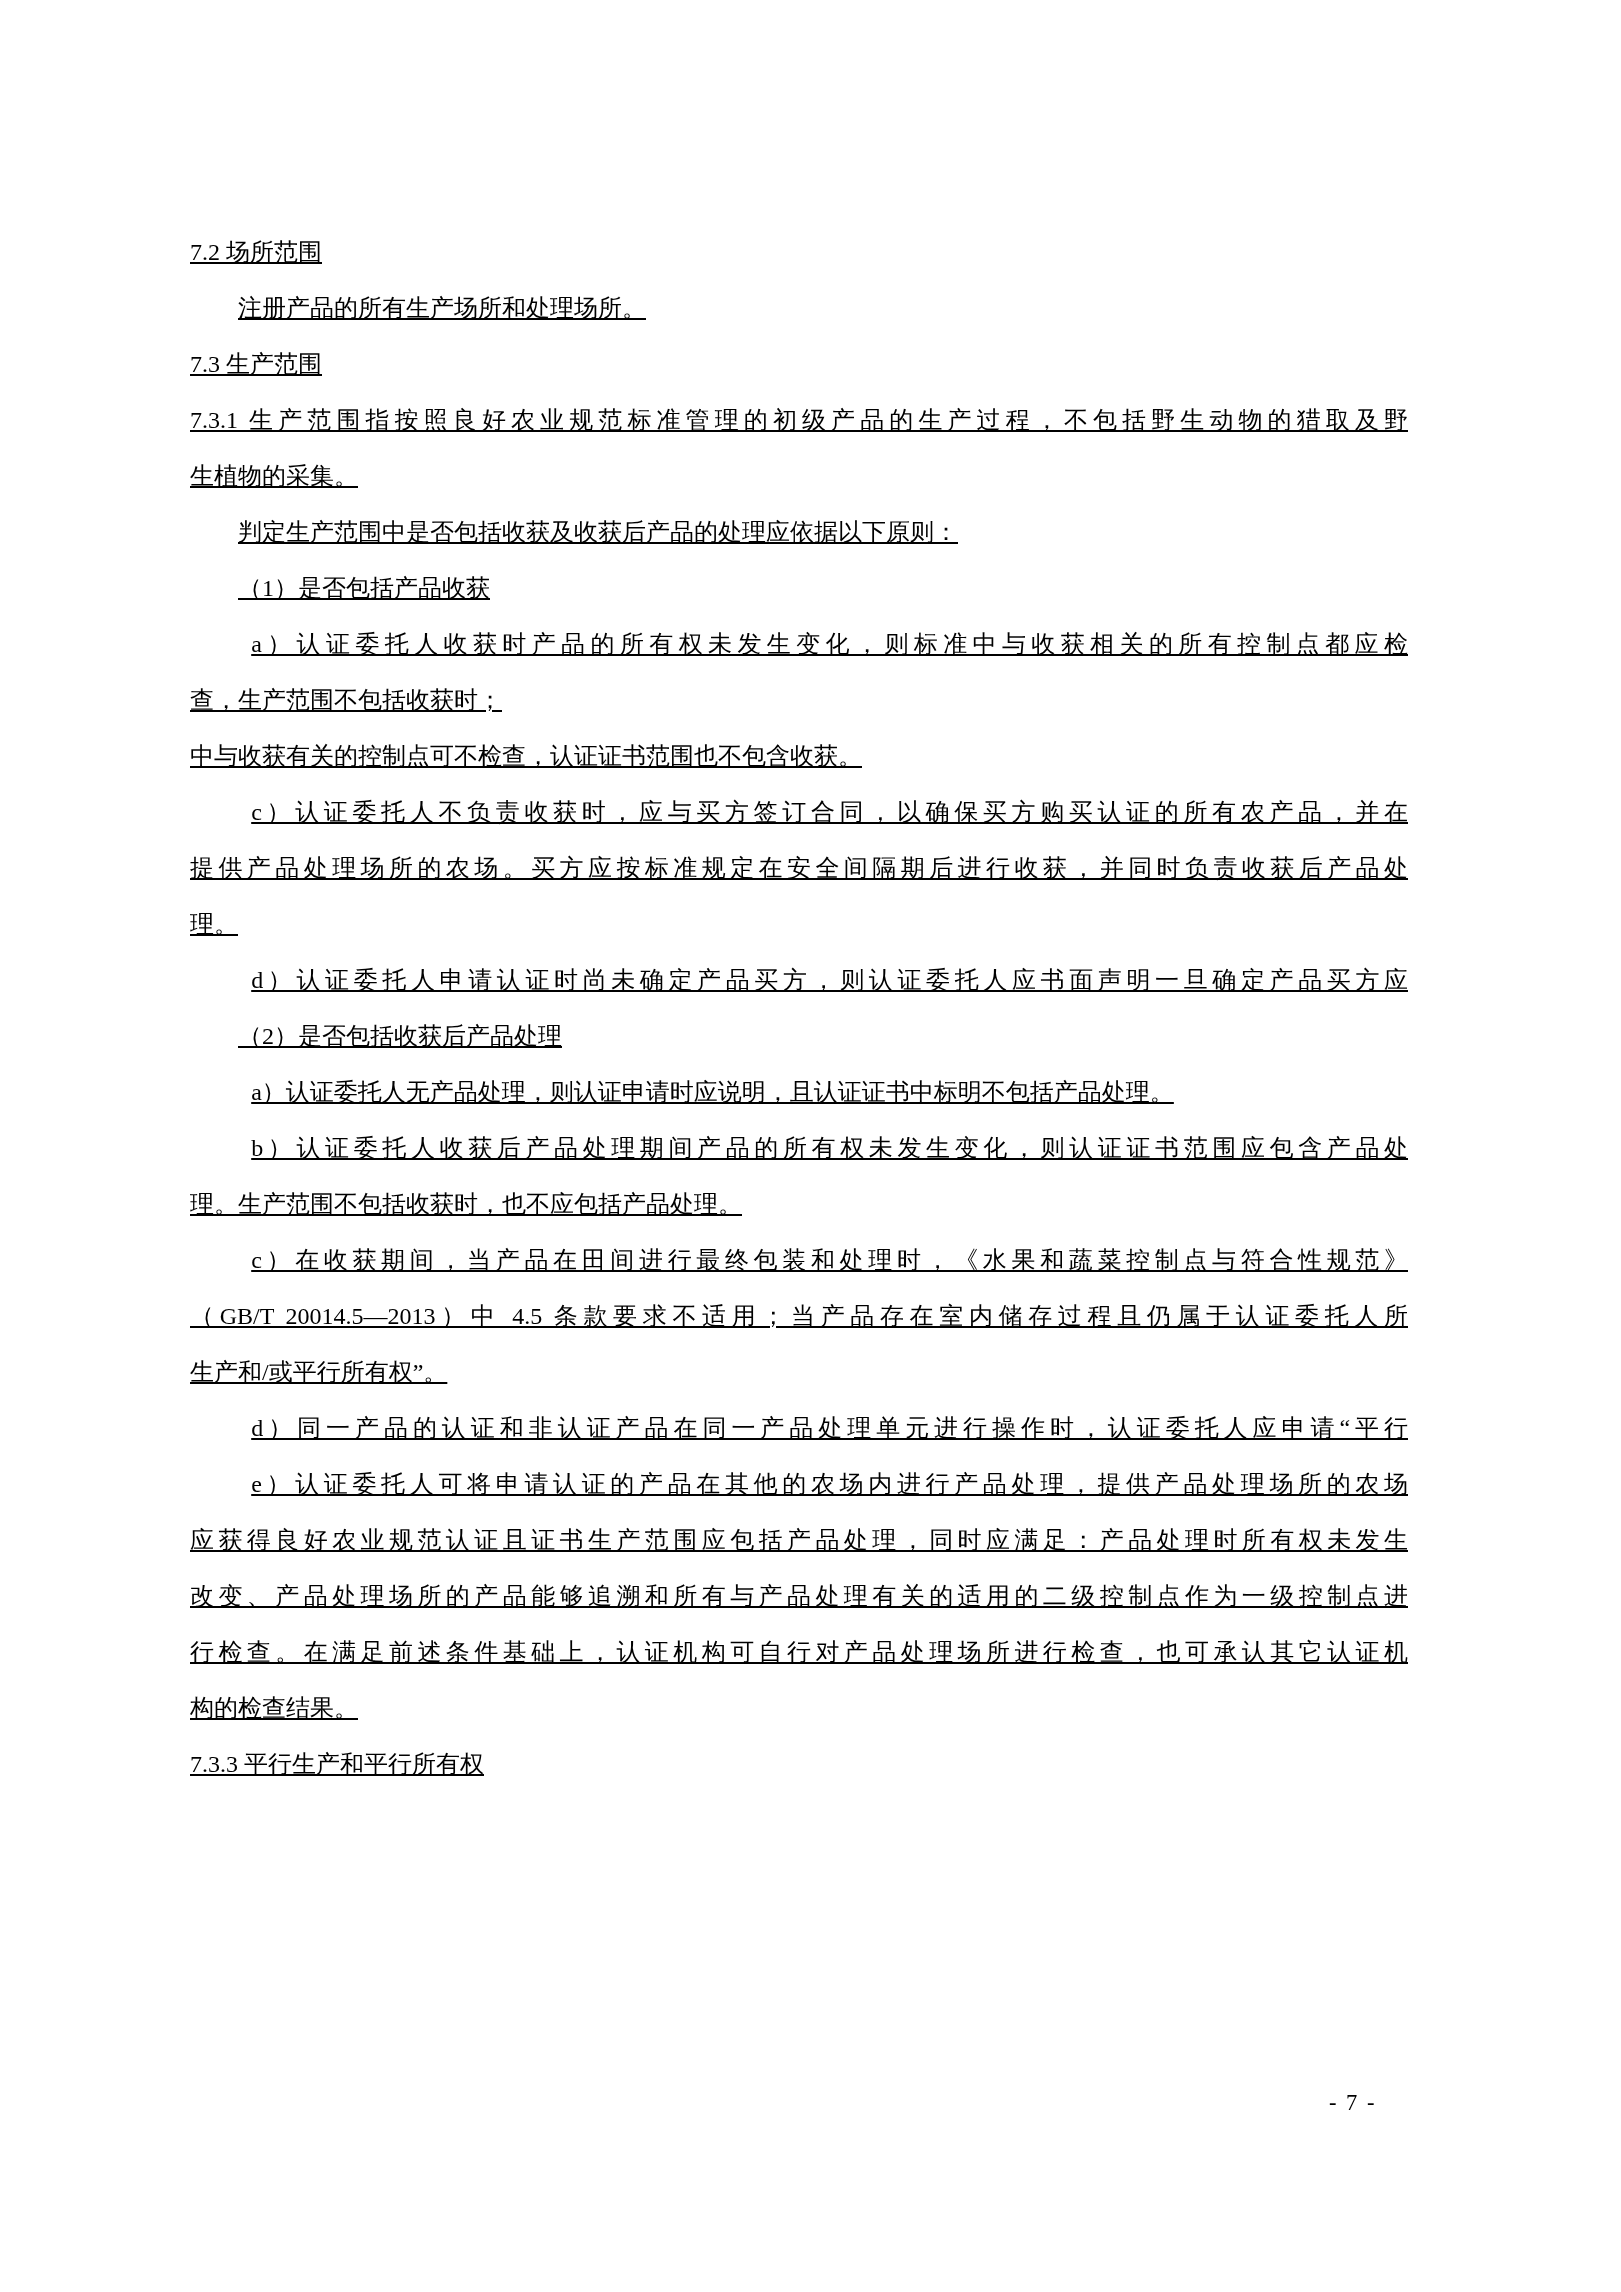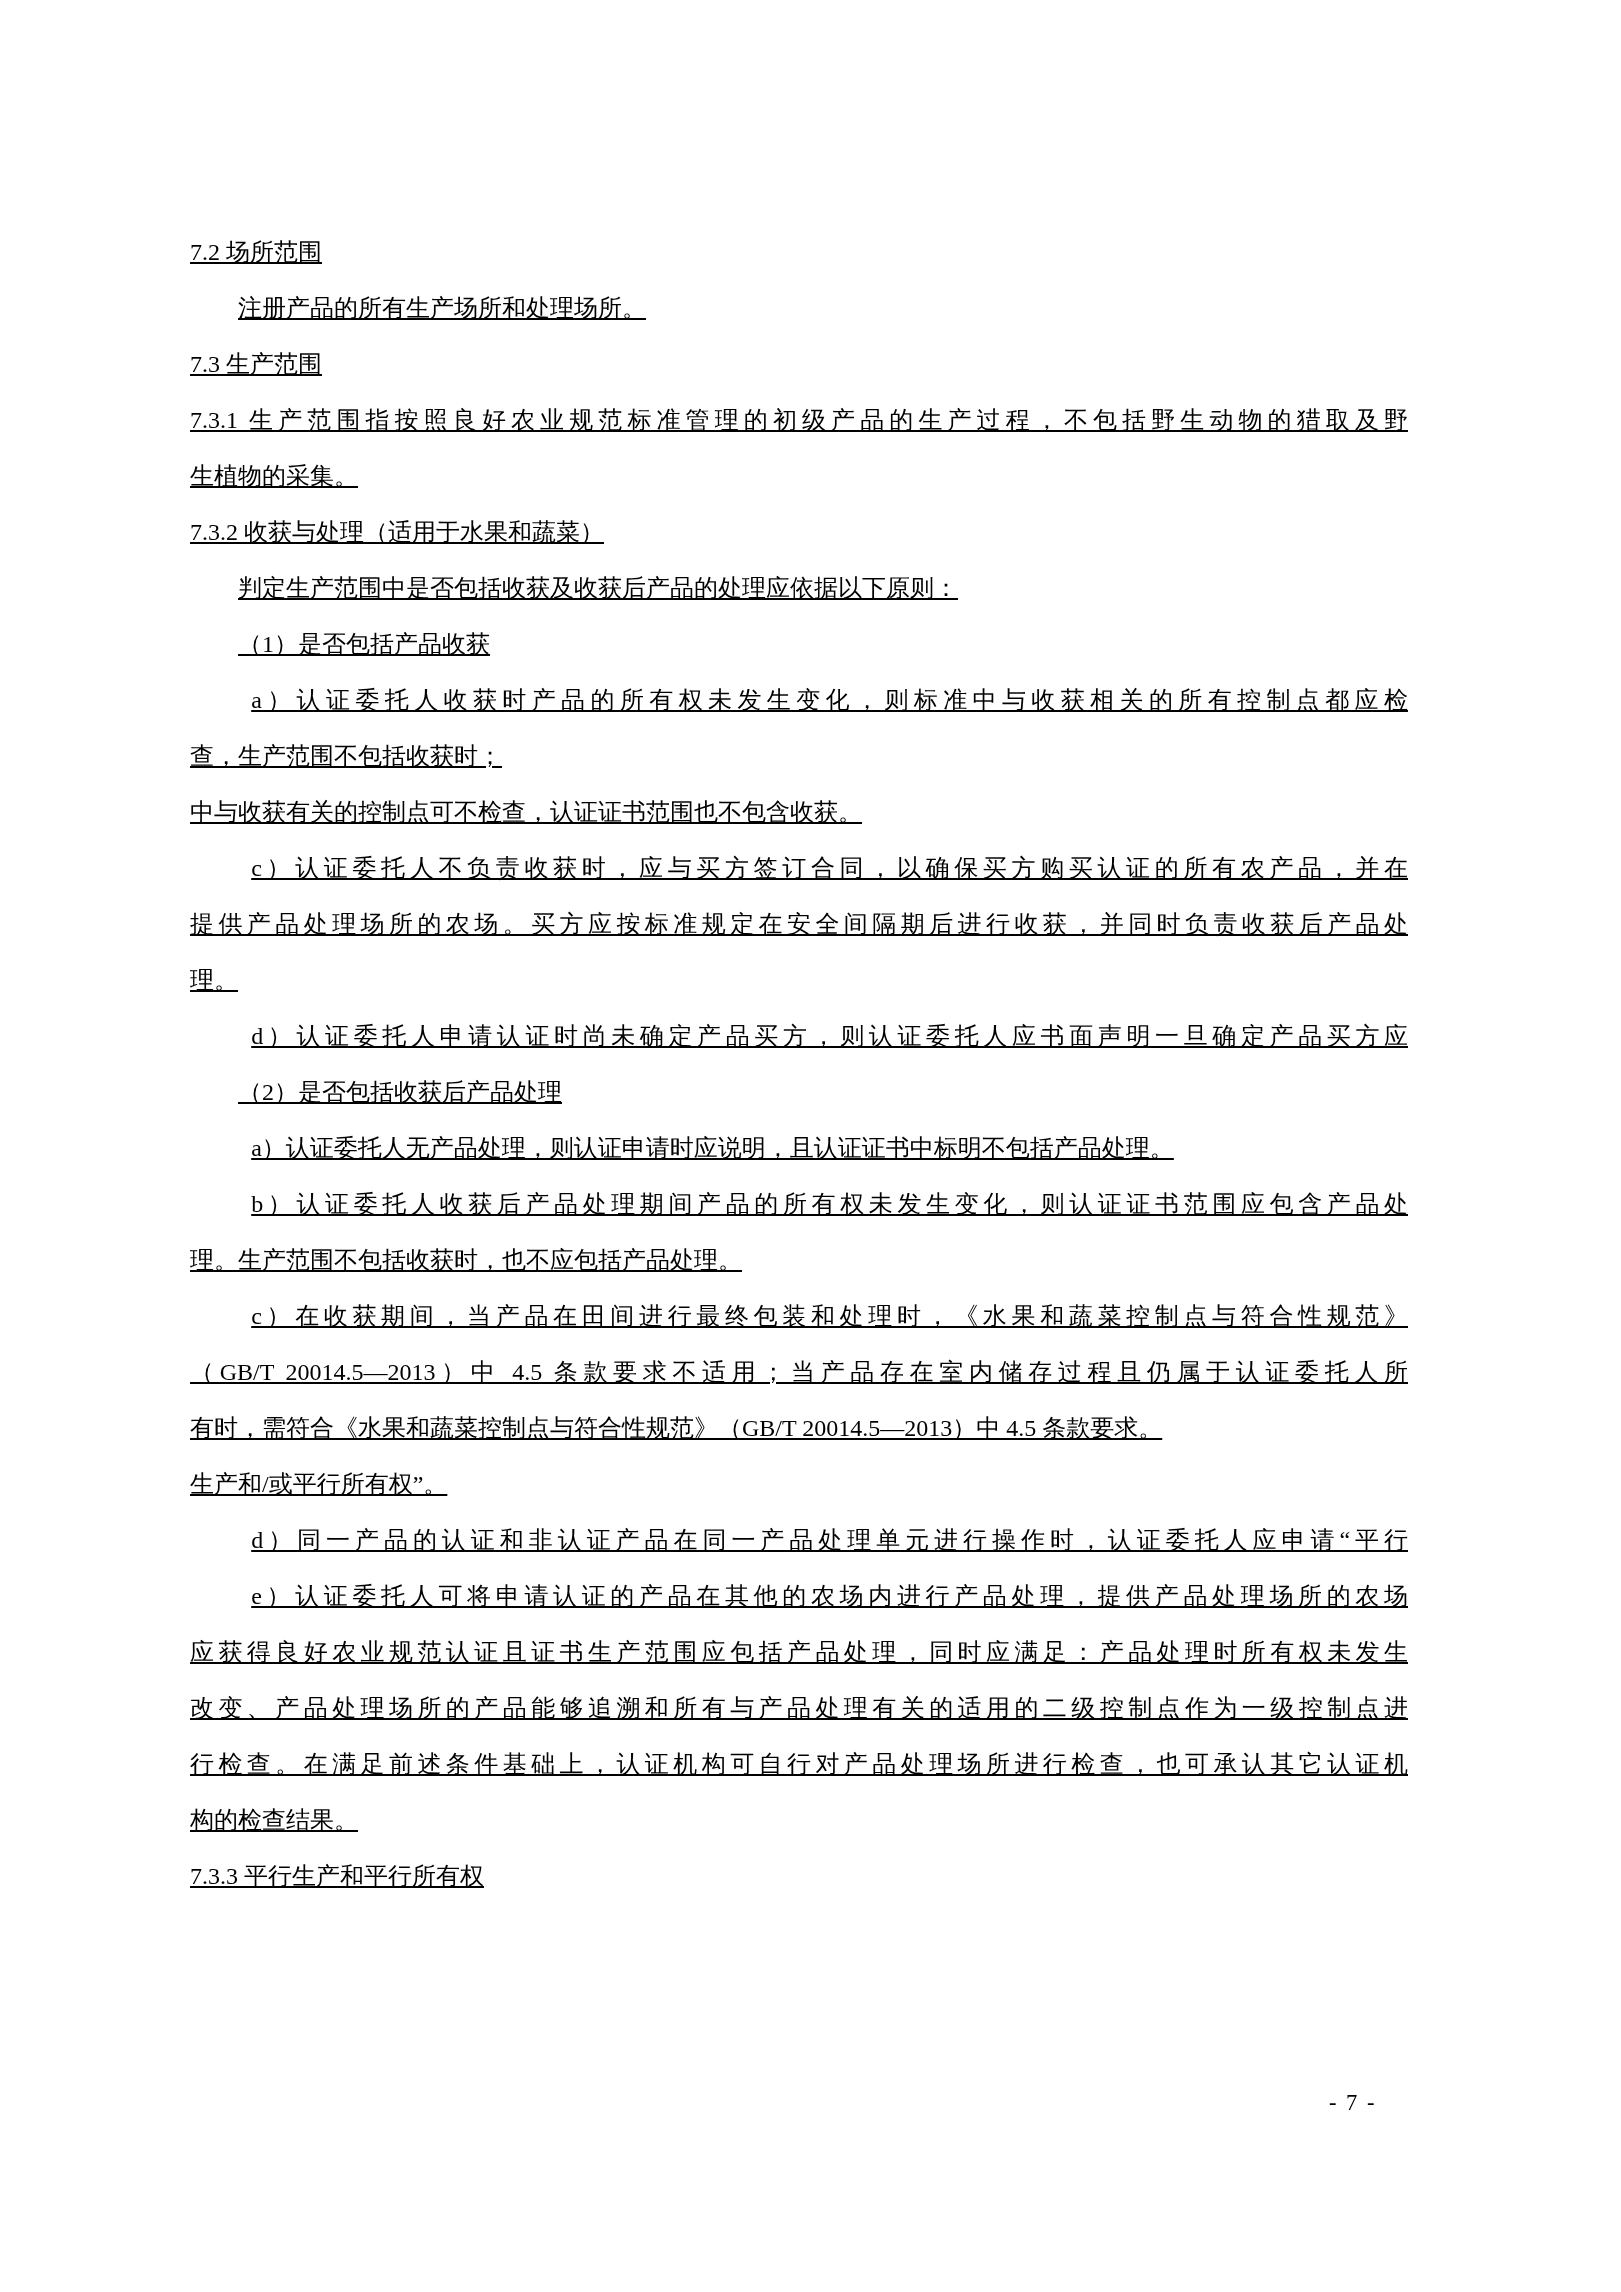"7.3.2 收获与处理（适用于水果和蔬菜）" div.line { html: <div>7.3.2 收获与处理（适用于水果和蔬菜）</div> -> none }
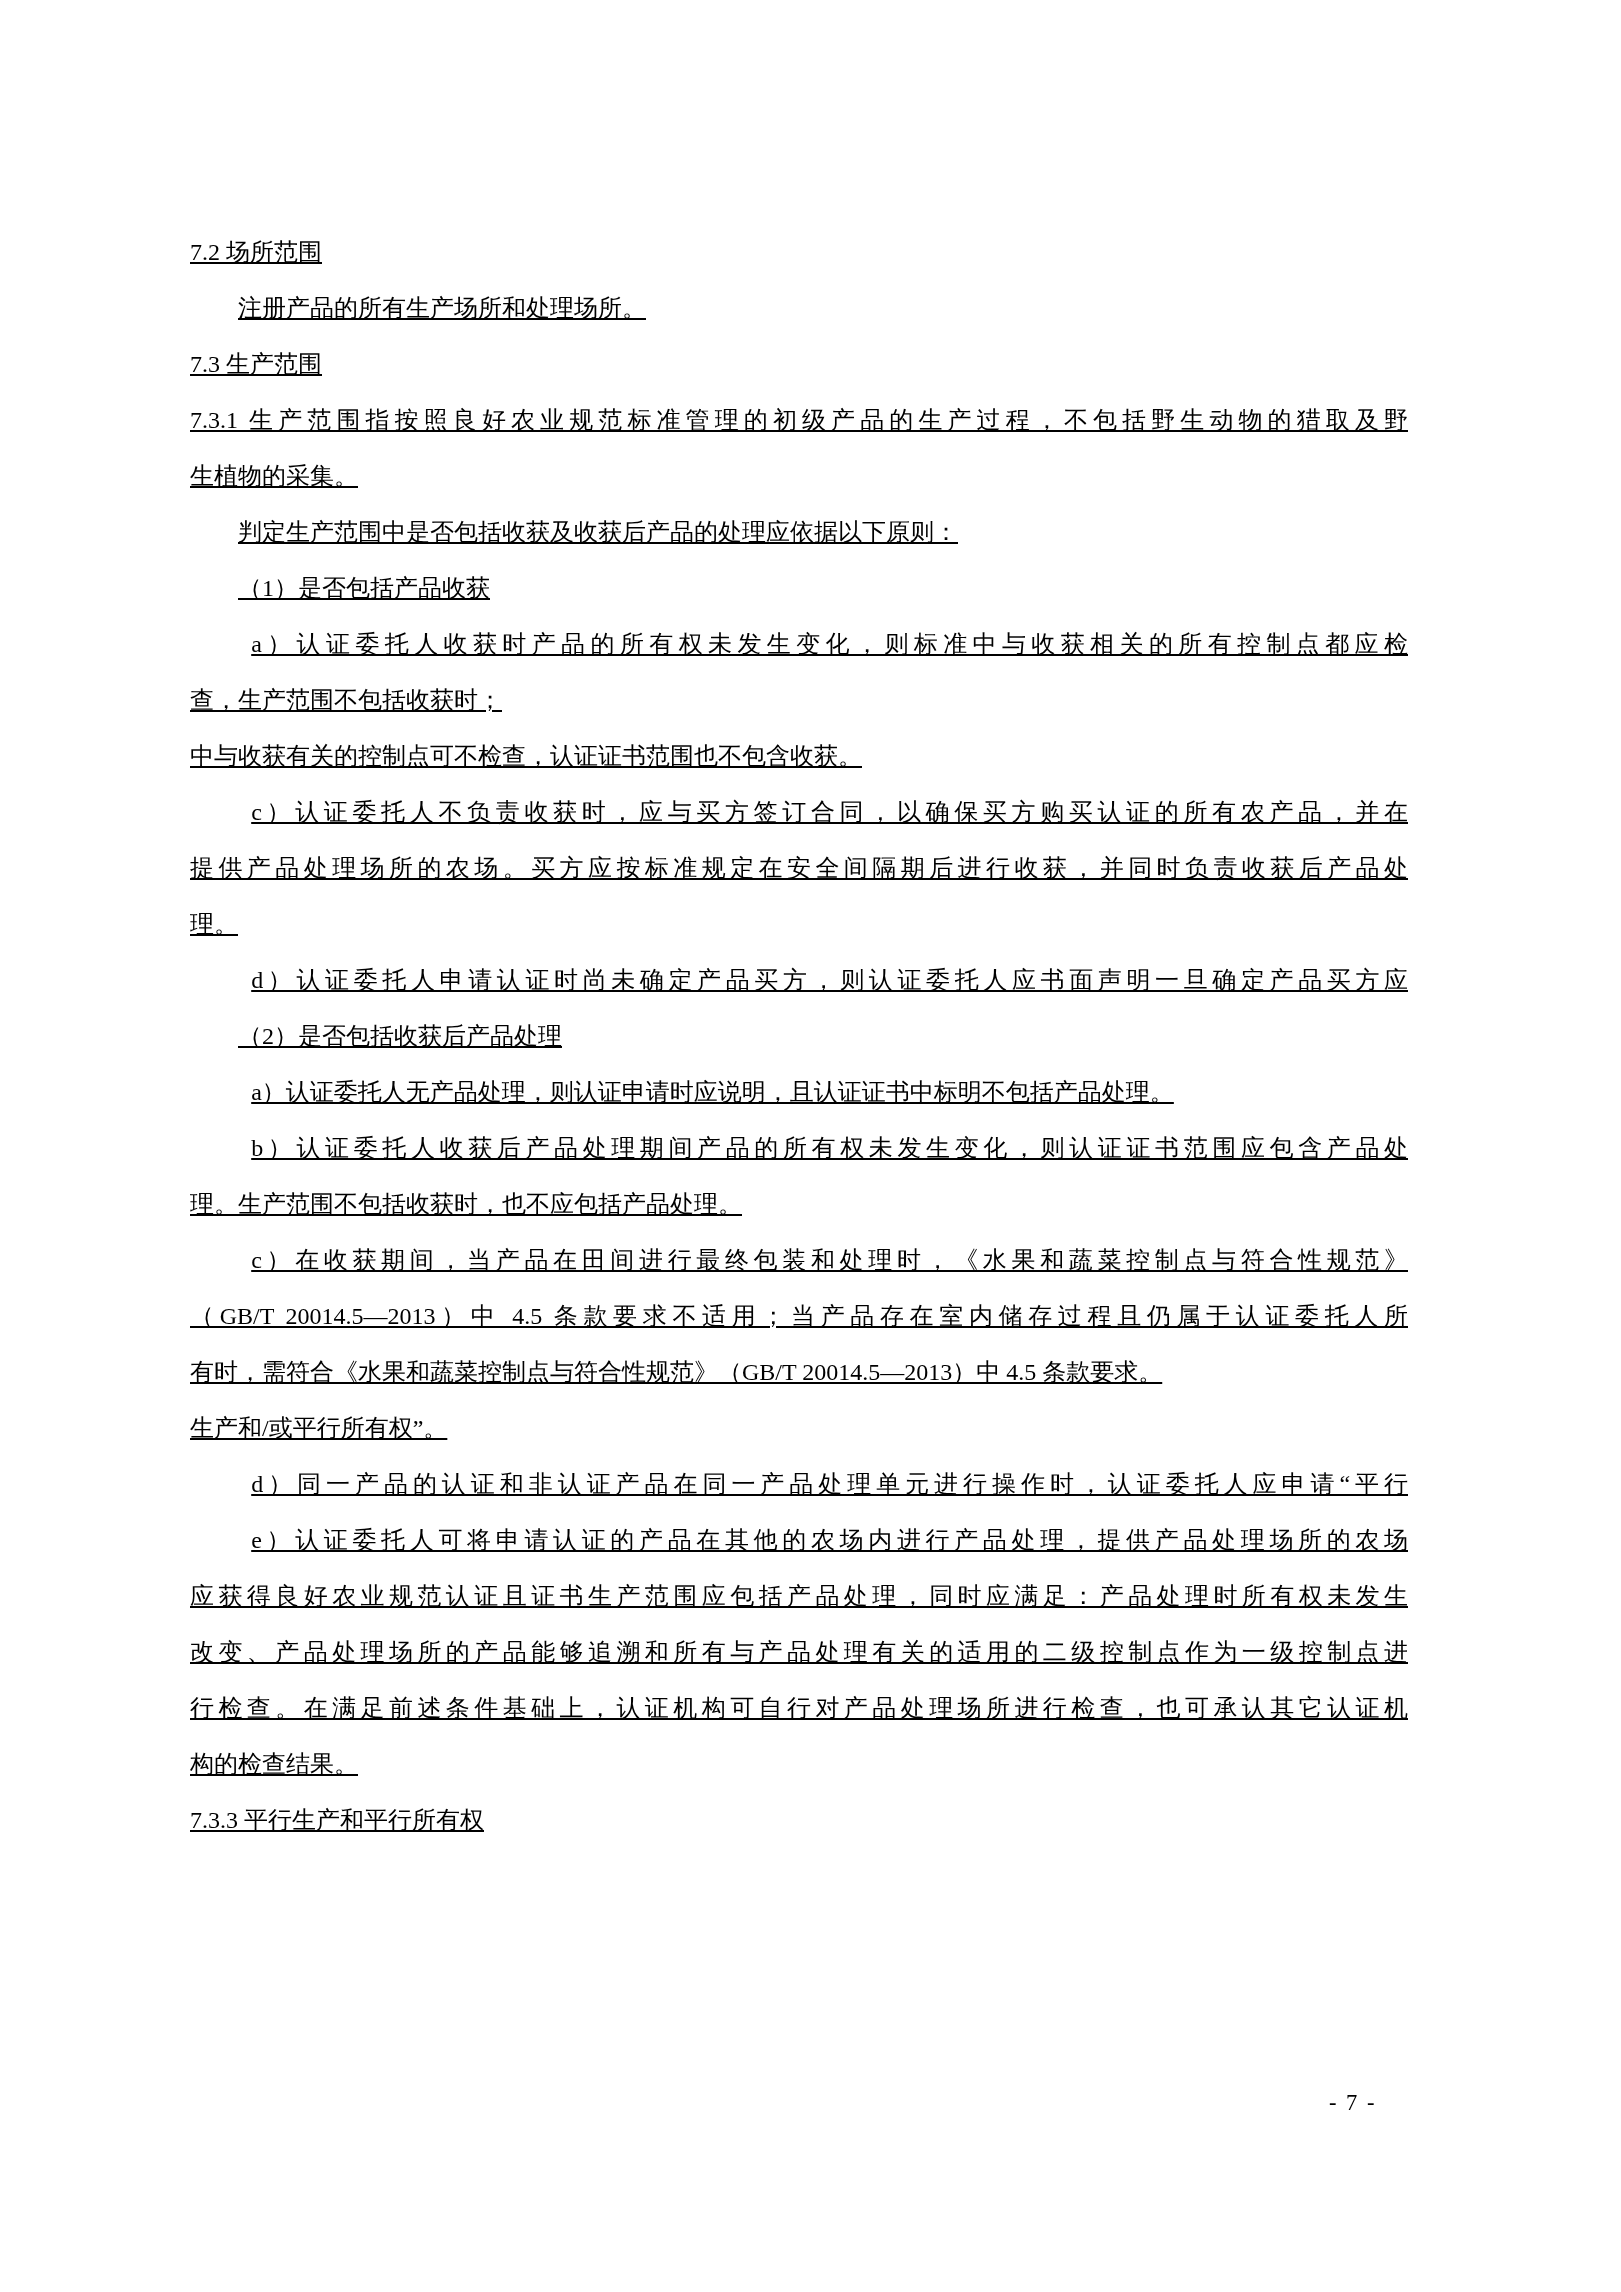"有时，需符合《水果和蔬菜控制点与符合性规范》（GB/T" div.line { html: <div>有时，需符合《水果和蔬菜控制点与符合性规范》（GB/T 20014.5—2013）中 4.5 条款要求。</div> -> none }
